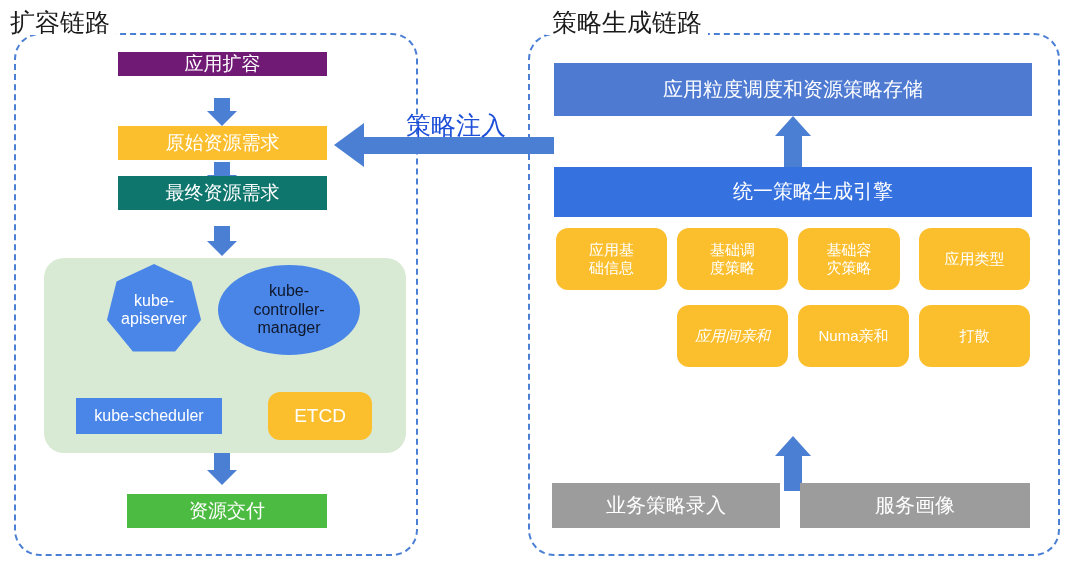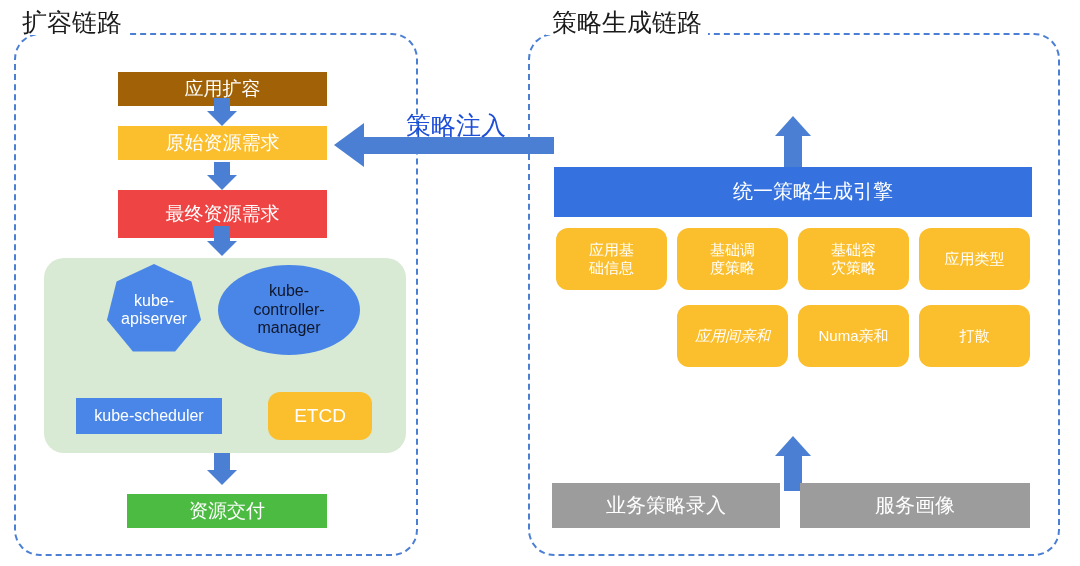"扩容链路" #title-left { left: 16px -> 4px }
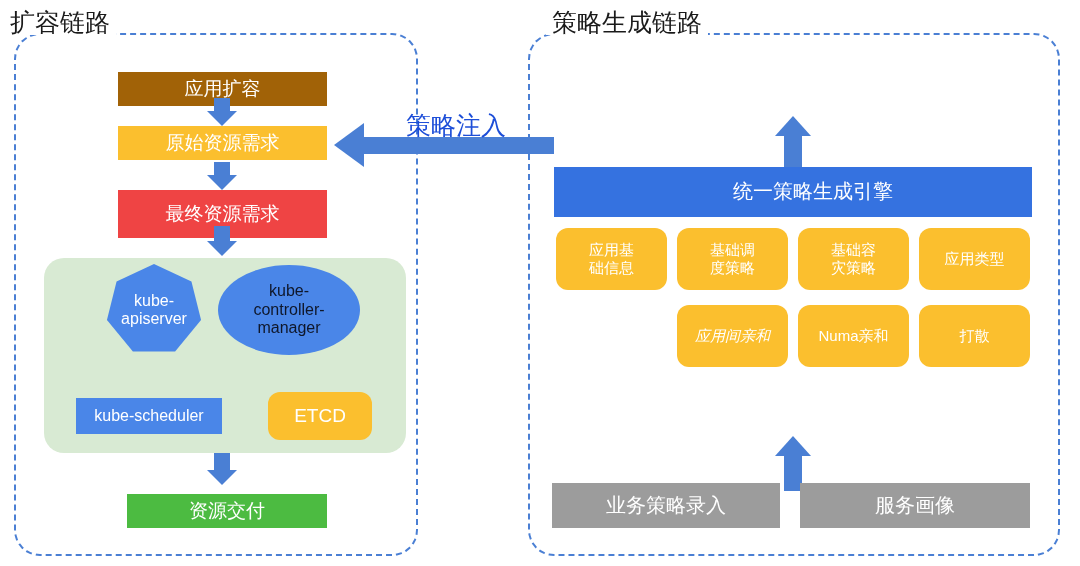"应用扩容" div.box { background: #a16207 -> #701a75; height: 34px -> 24px; top: 72px -> 52px }
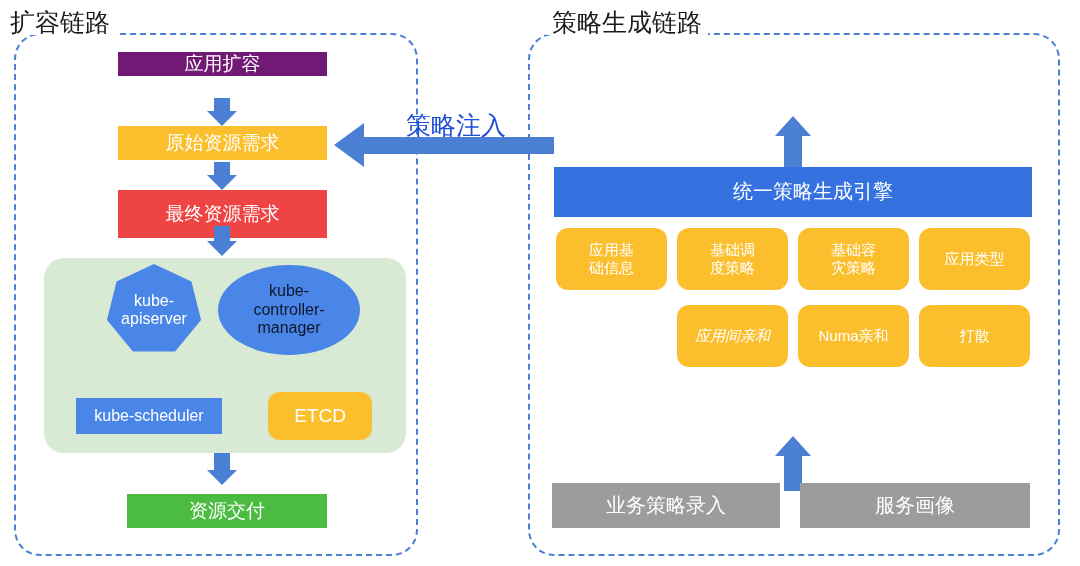"应用粒度调度和资源策略存储" div.box { html: none -> <div> <span>应用粒度调度和资源策略存储</span> </div> }
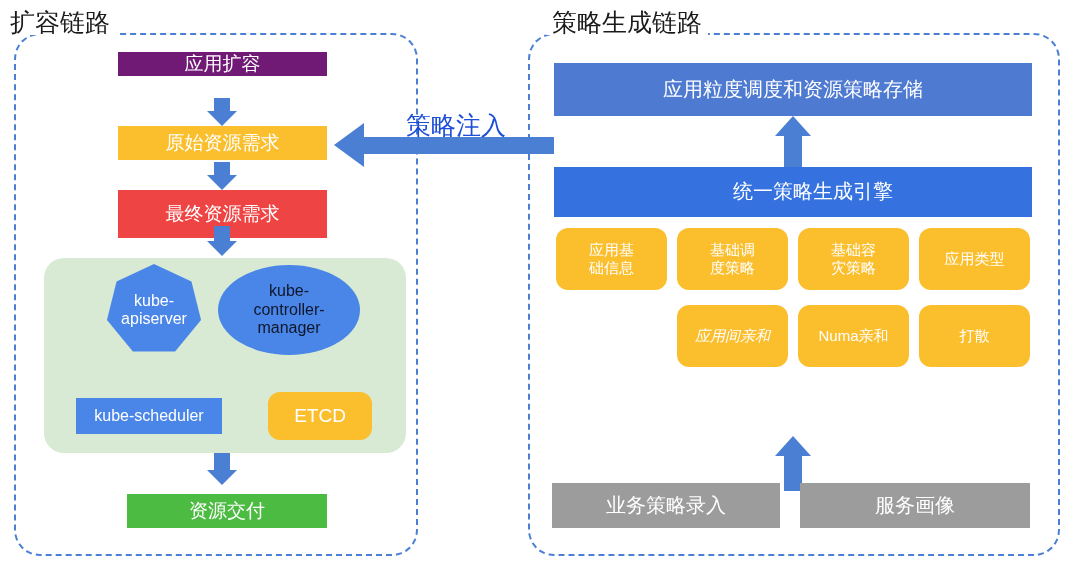"最终资源需求" div.box { background: #ef4444 -> #0f766e; height: 48px -> 34px; top: 190px -> 176px }
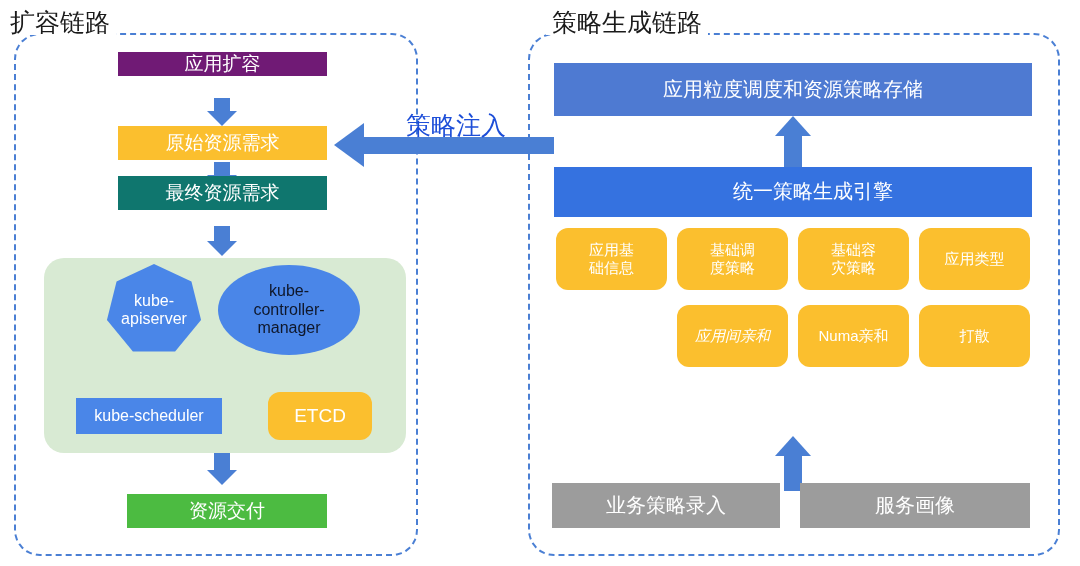"基础容" div.box { width: 111px -> 102px }
